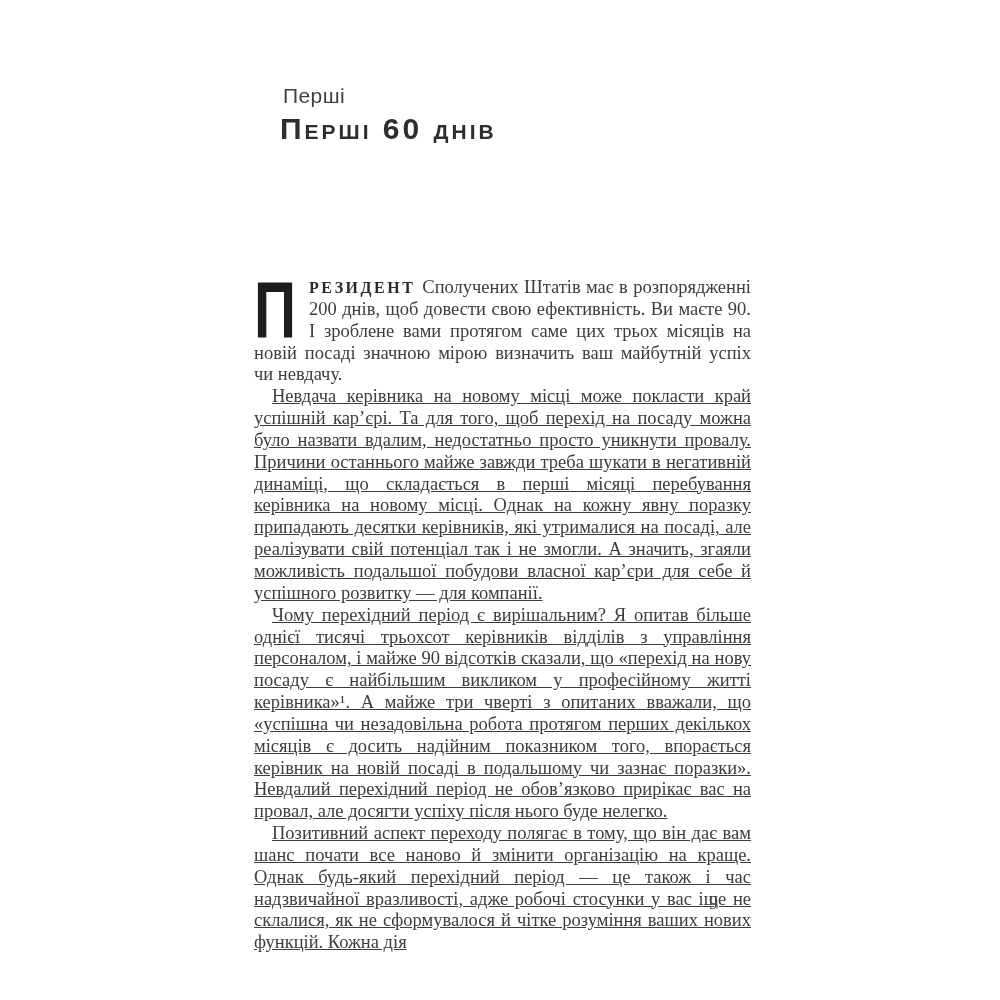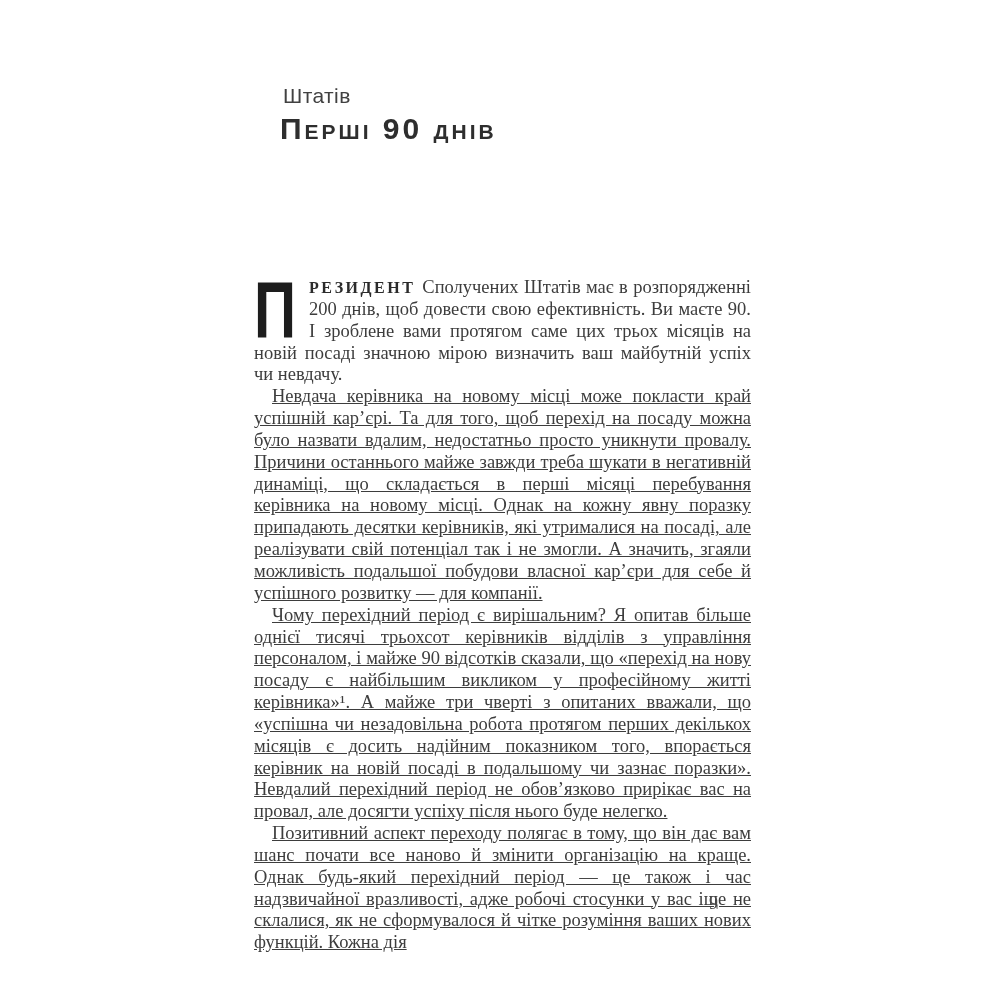"Штатів" div.chapter-label { text: Штатів -> Перші }
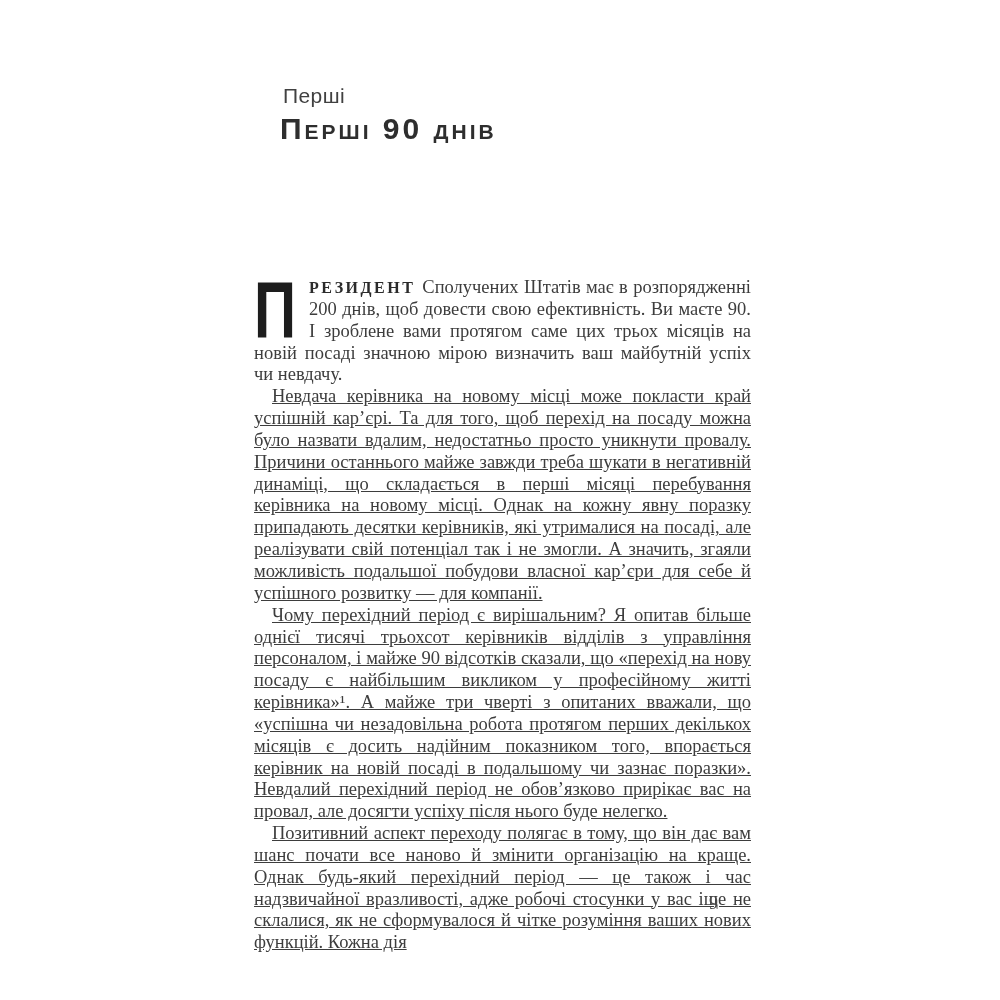"Перші 90 днів" div.chapter-title { text: 90 -> 60 }
